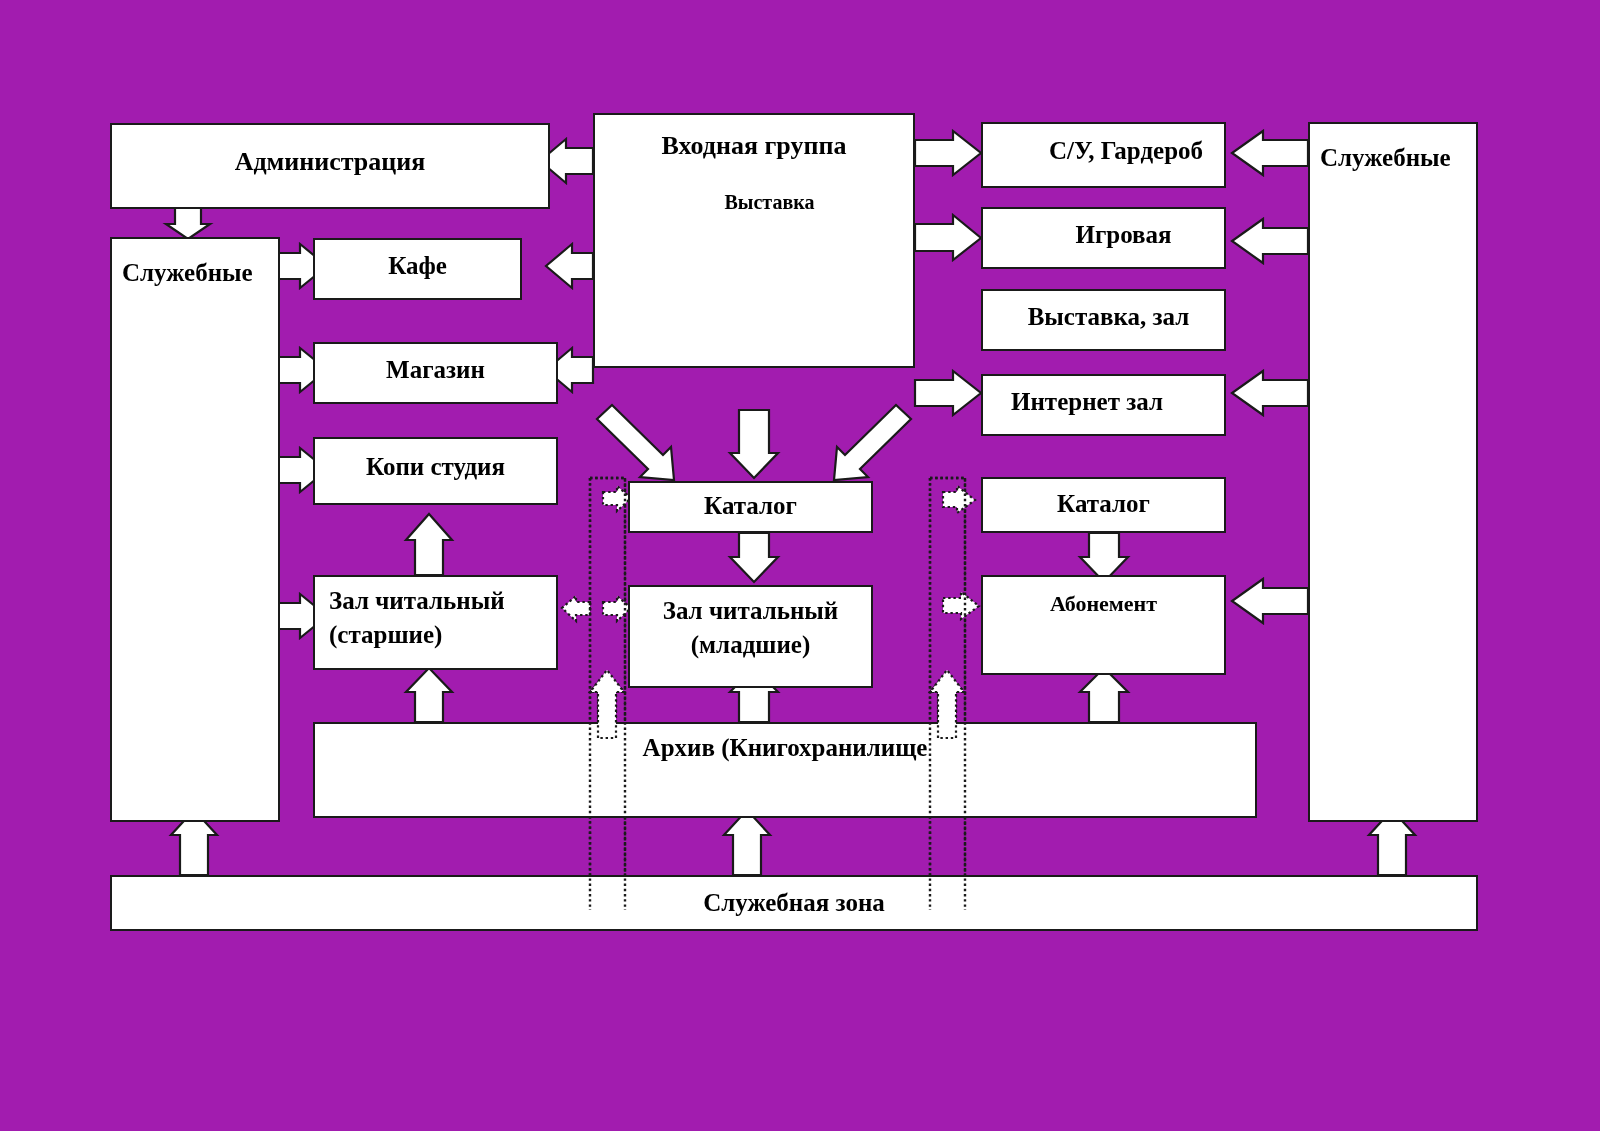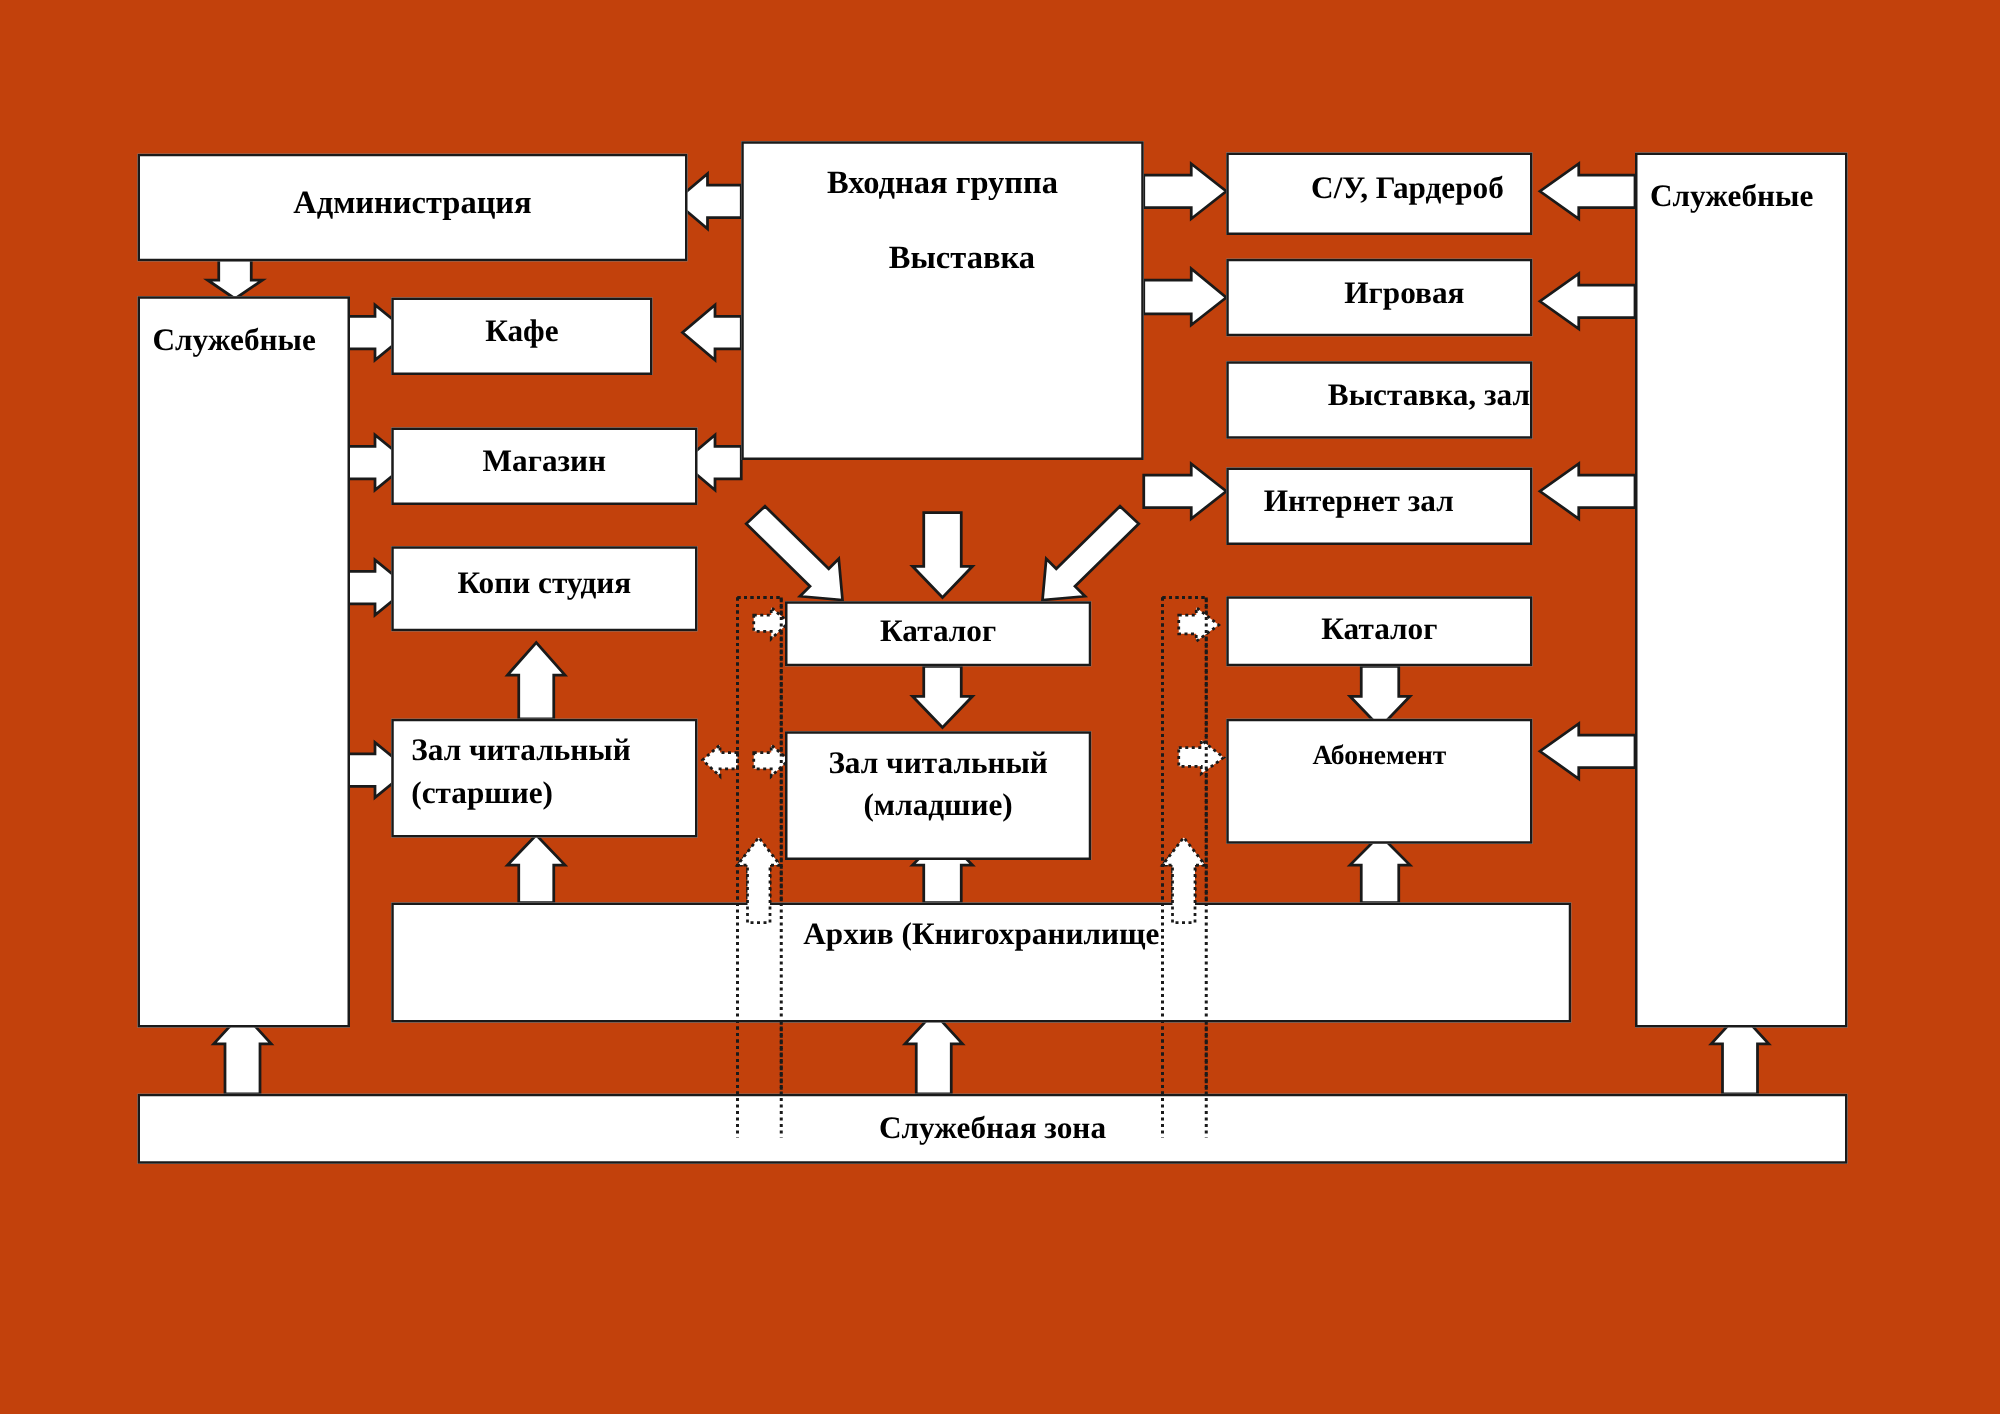"Администрация" #root { background: #c2410c -> #a21caf }
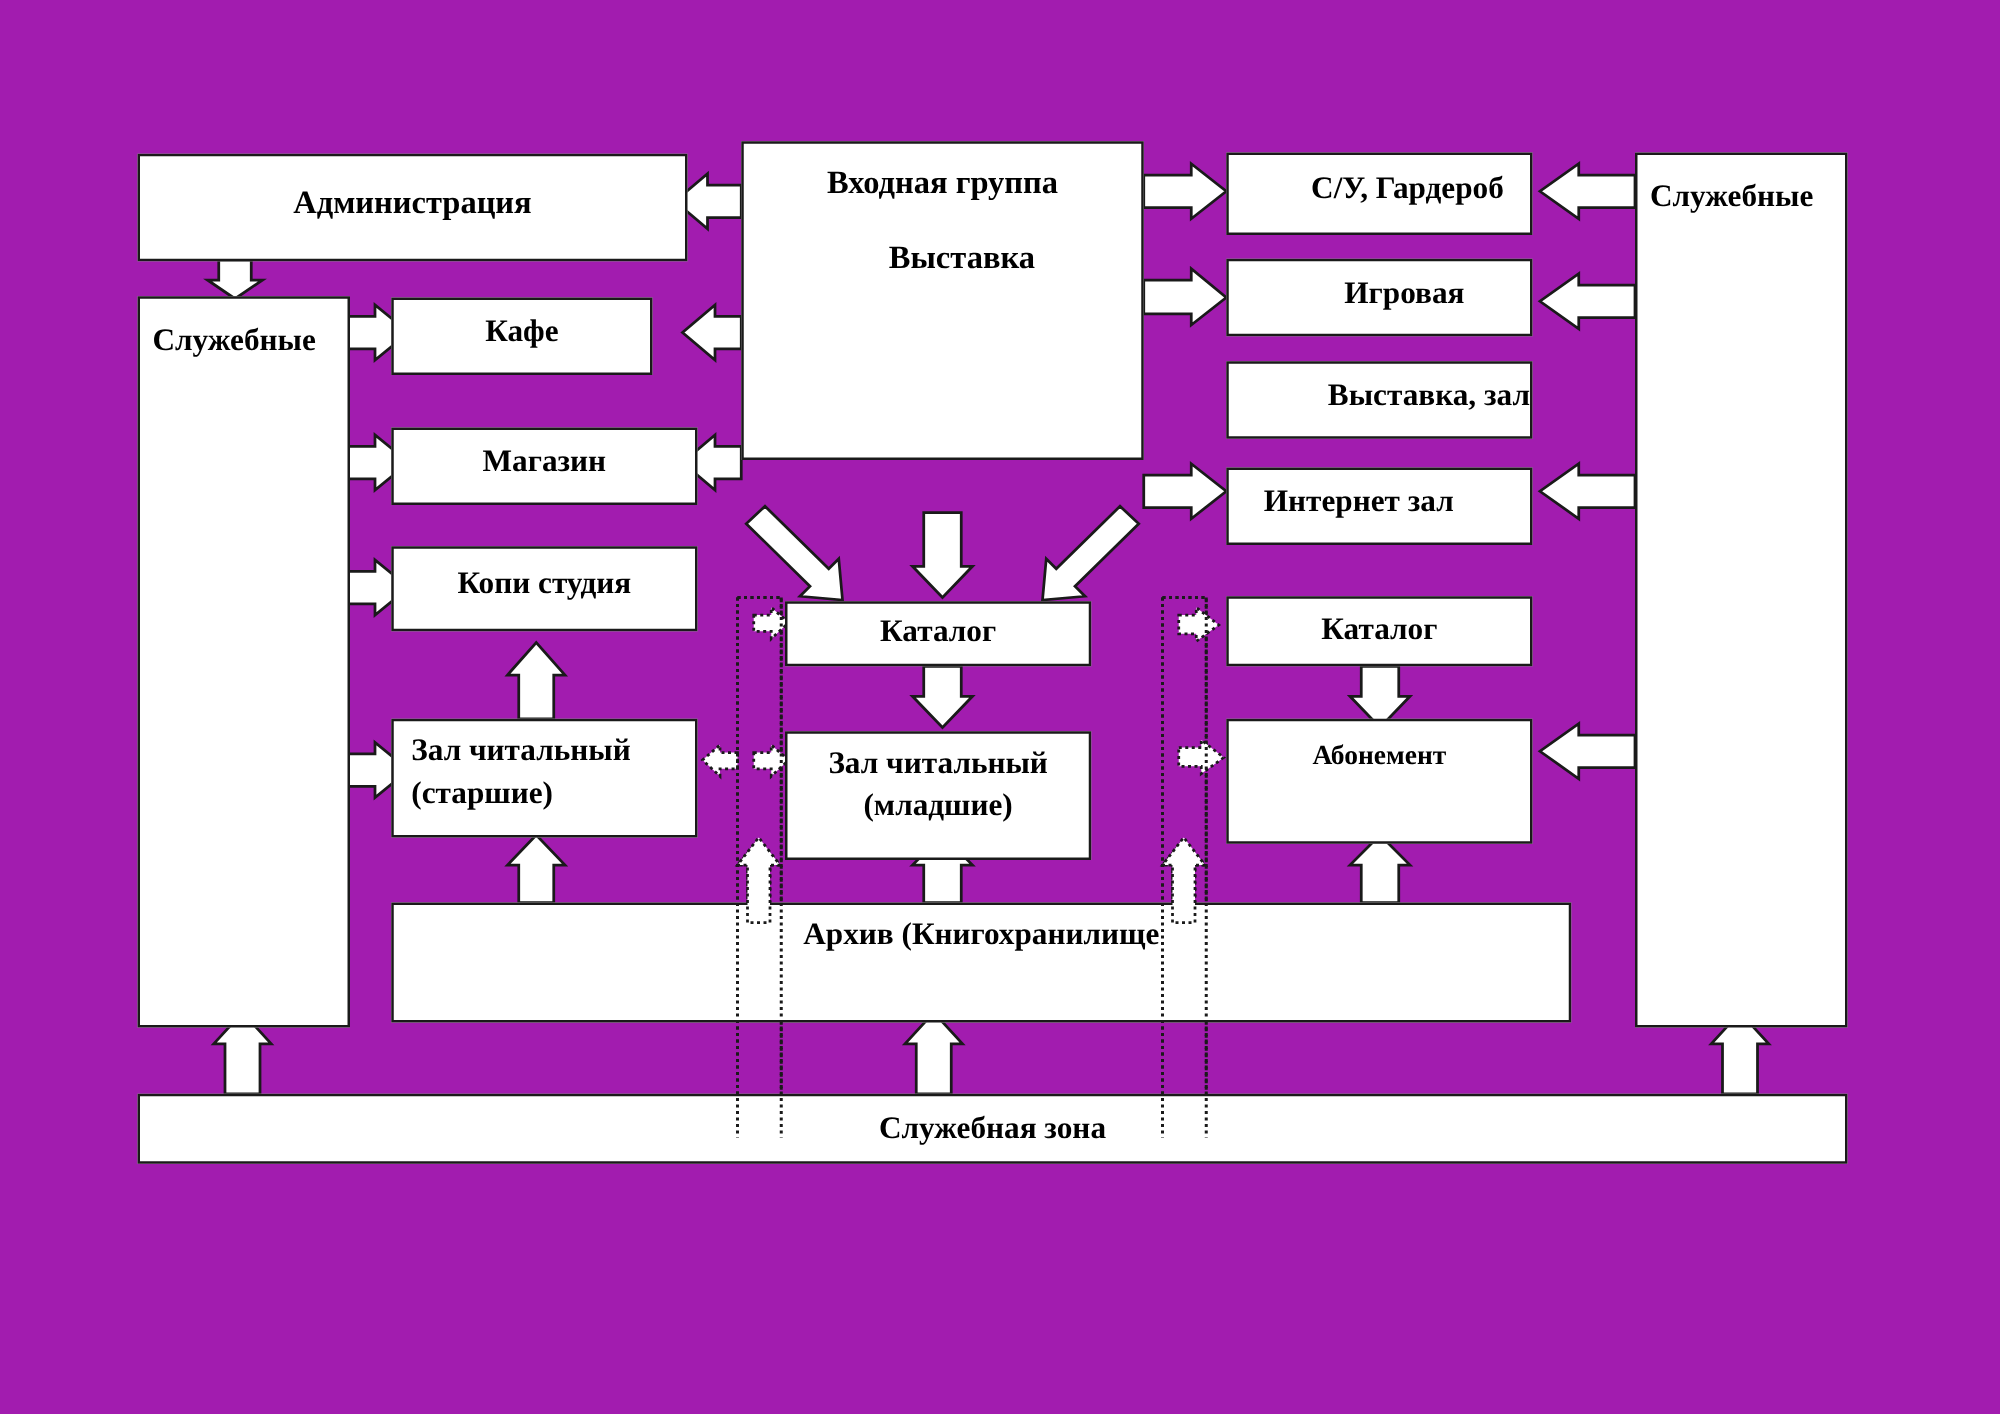"Выставка" div.lbl { font-size: 26px -> 20px }
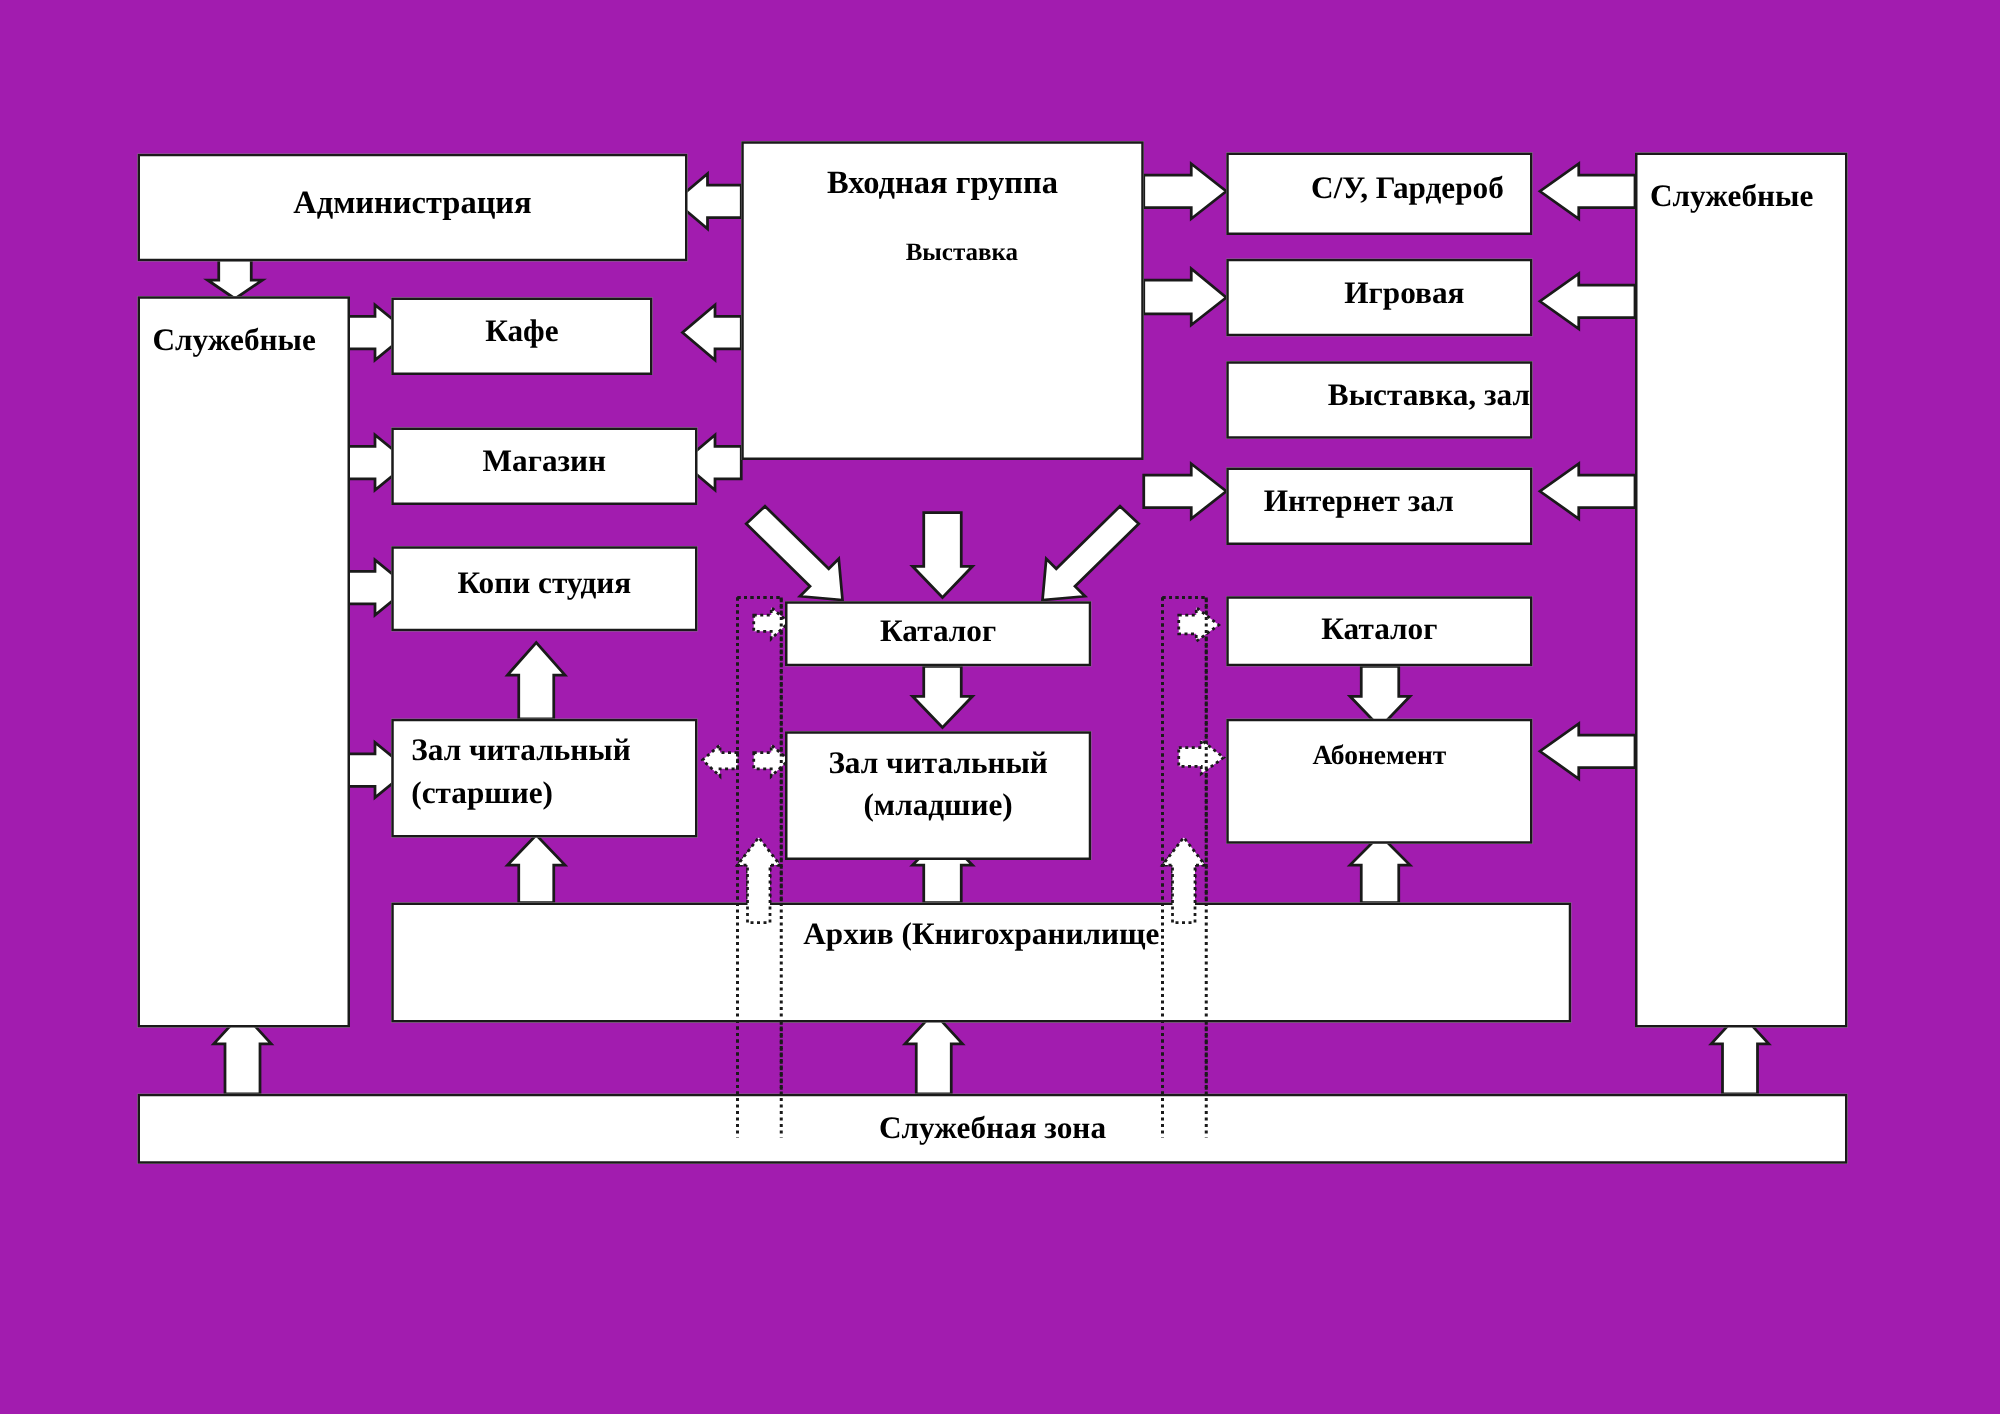"Выставка, зал" div.lbl { text-align: right -> center }
